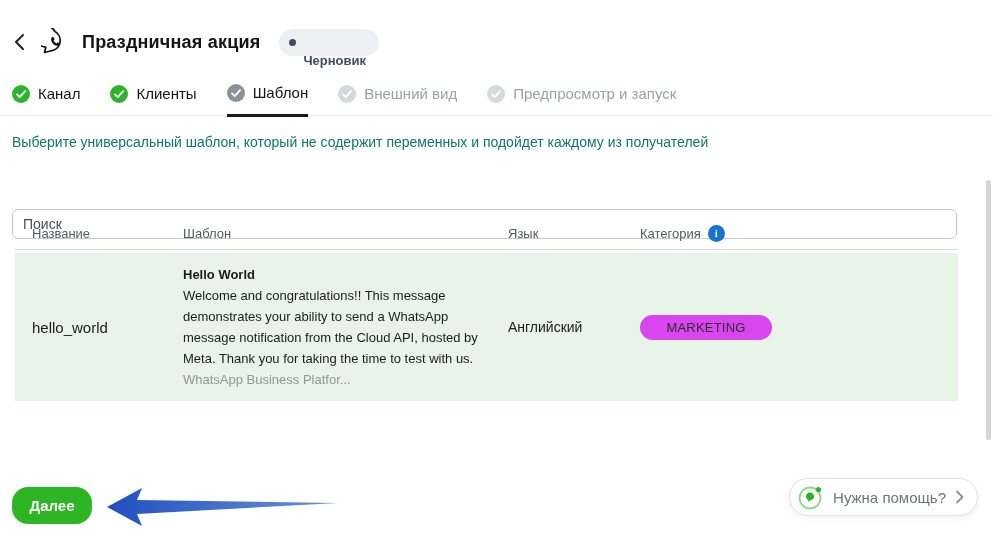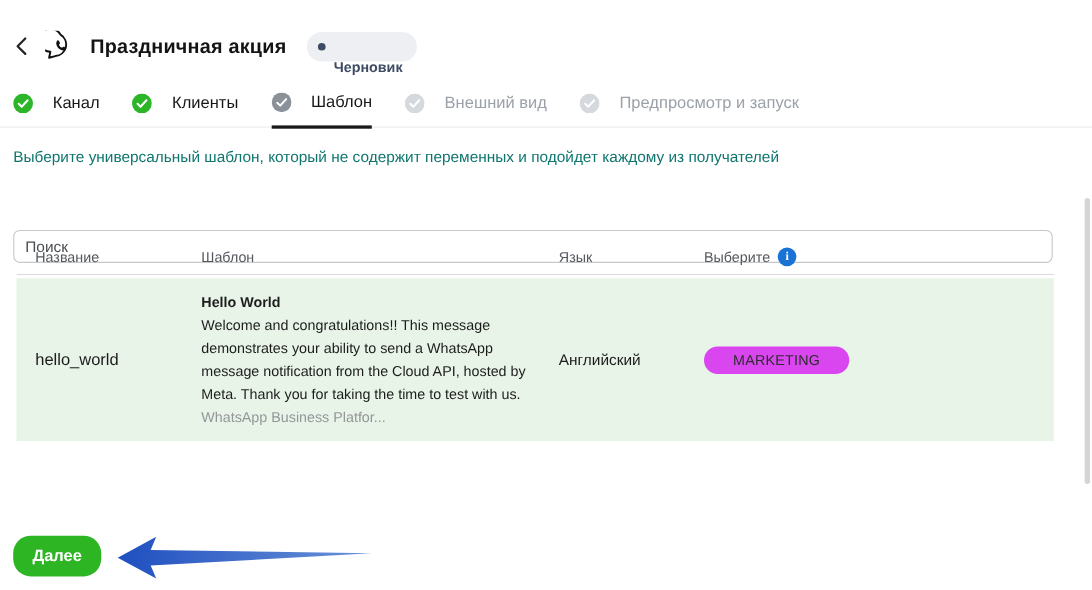"Канал" .tab { gap: 18px -> 8px }
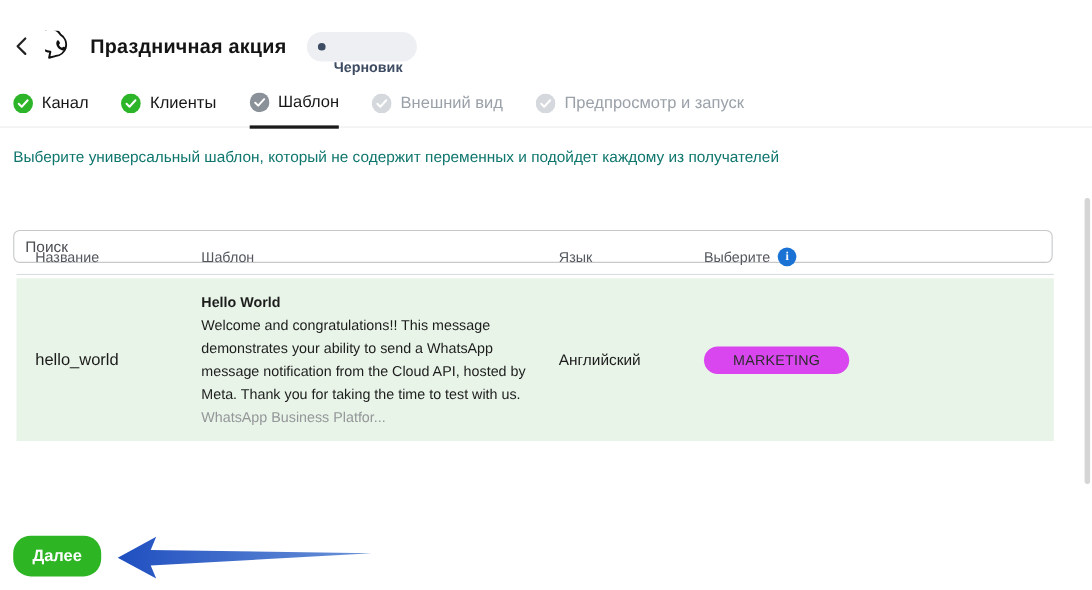"Выберите" span { text: Выберите -> Категория }
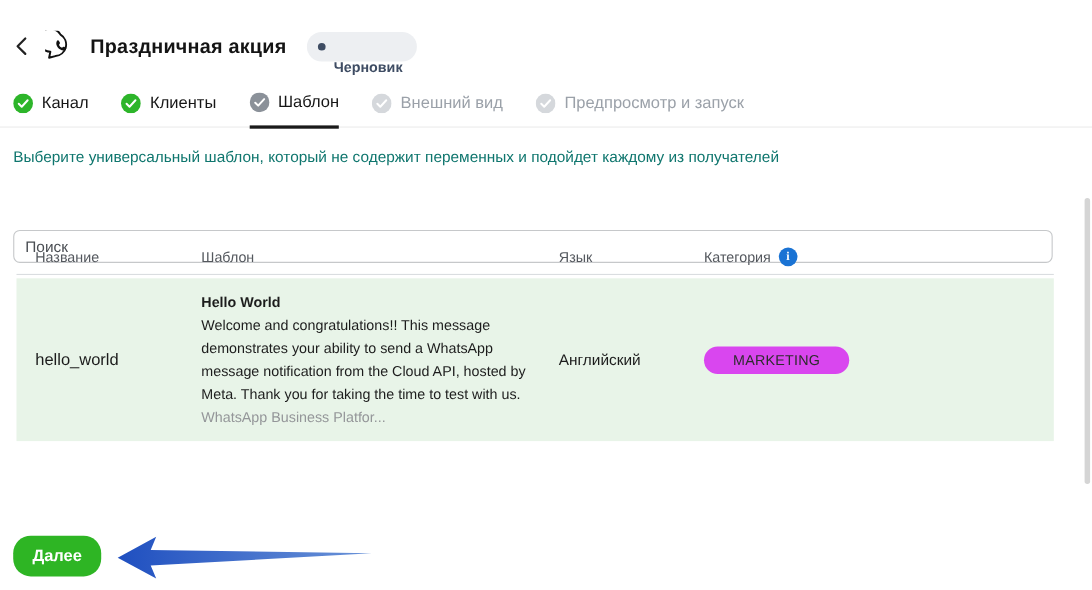"Нужна помощь?" div.help-btn { html: none -> <div> <svg> <circle></circle> <path></path> <circle></circle> </svg> <span>Нужна помощь?</span> <span> <svg> <polyline></polyline> </svg> </span> </div> }
